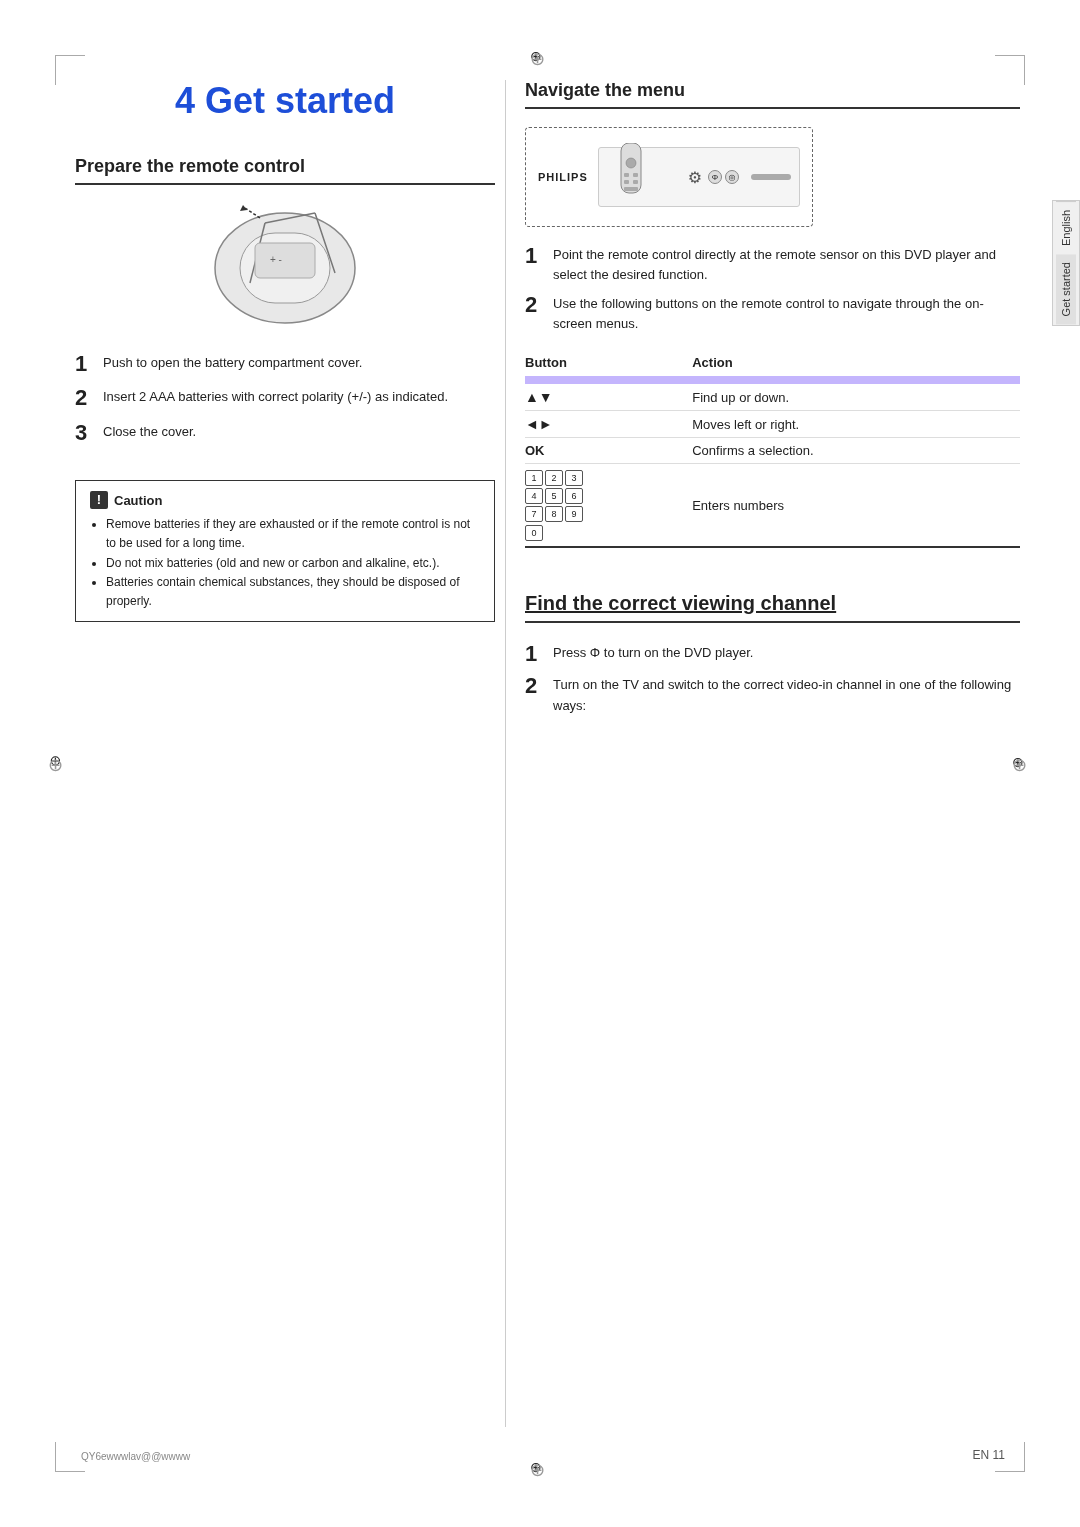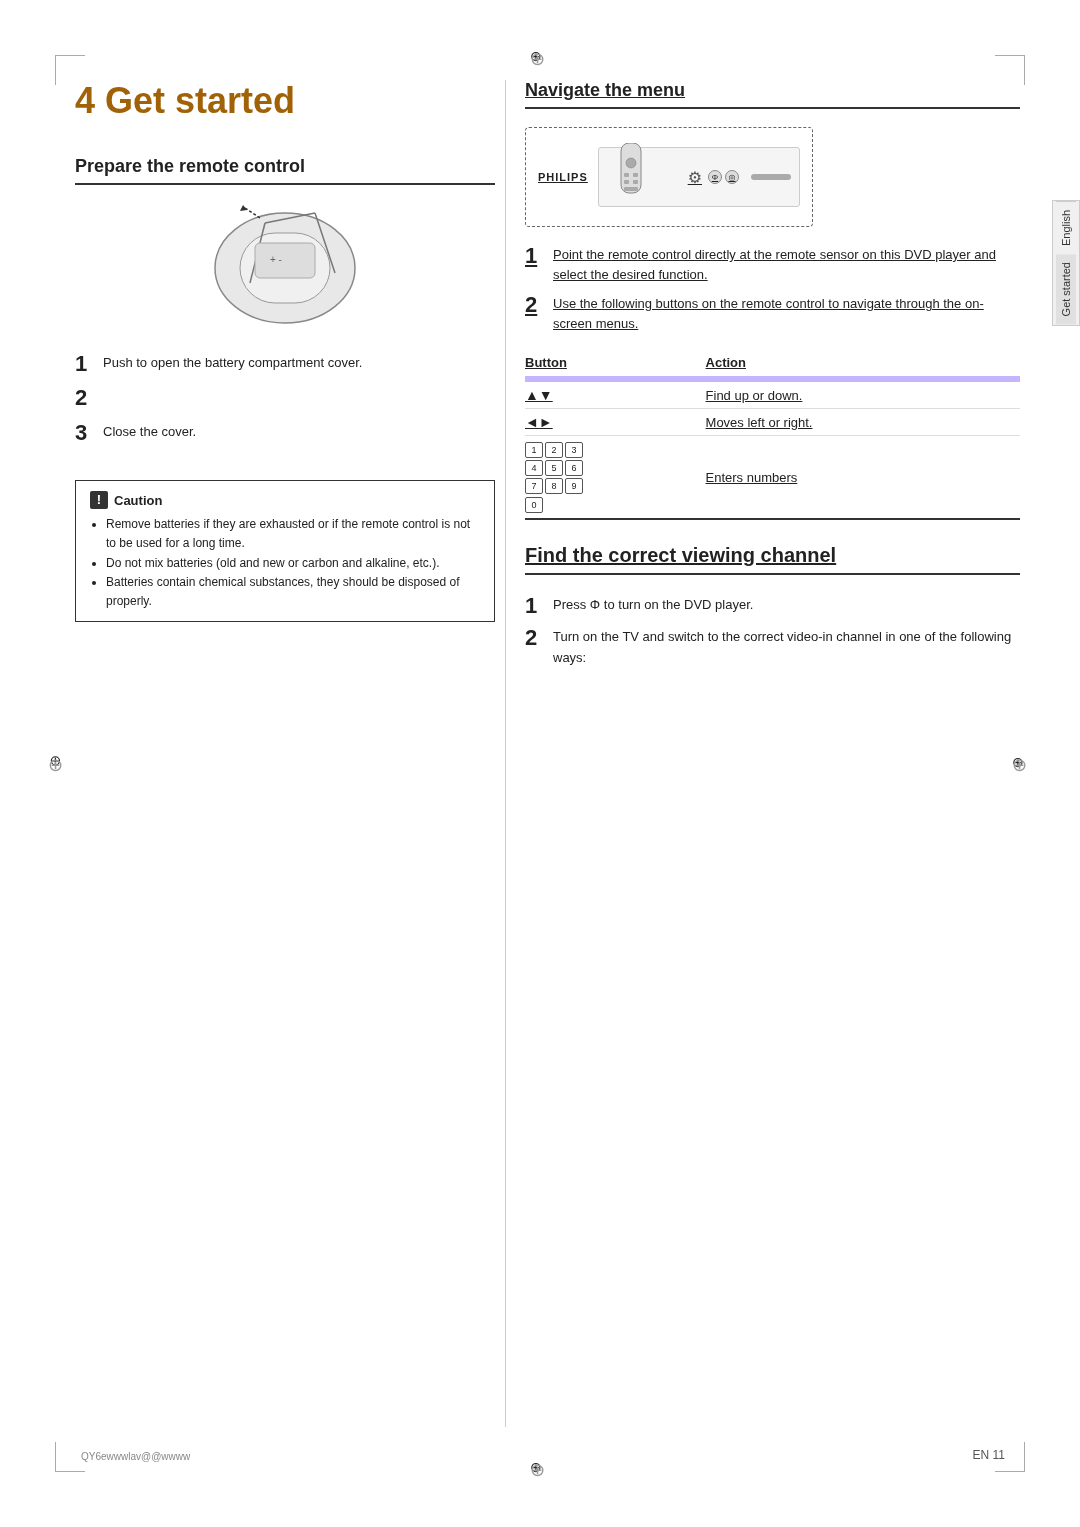"4 Get started" .chapter-heading { color: #a16207 -> #1d4ed8; text-align: none -> center }
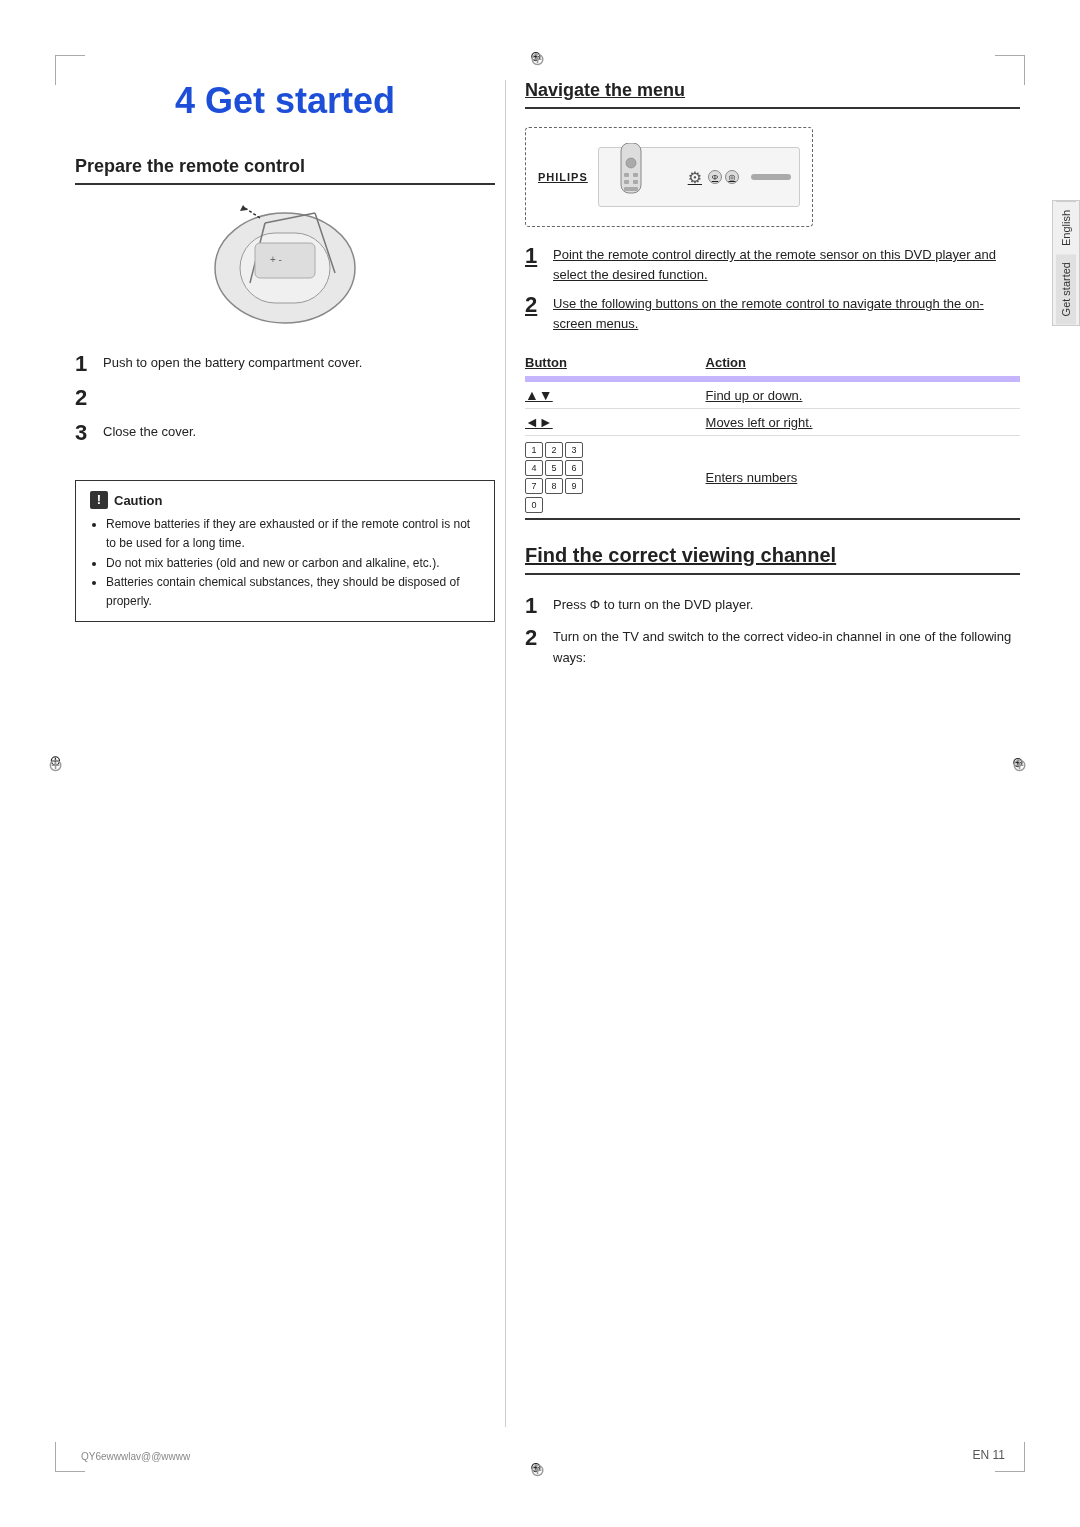"Navigate the menu" .nav-section { margin-bottom: 4px -> 24px; text-decoration: underline -> none }
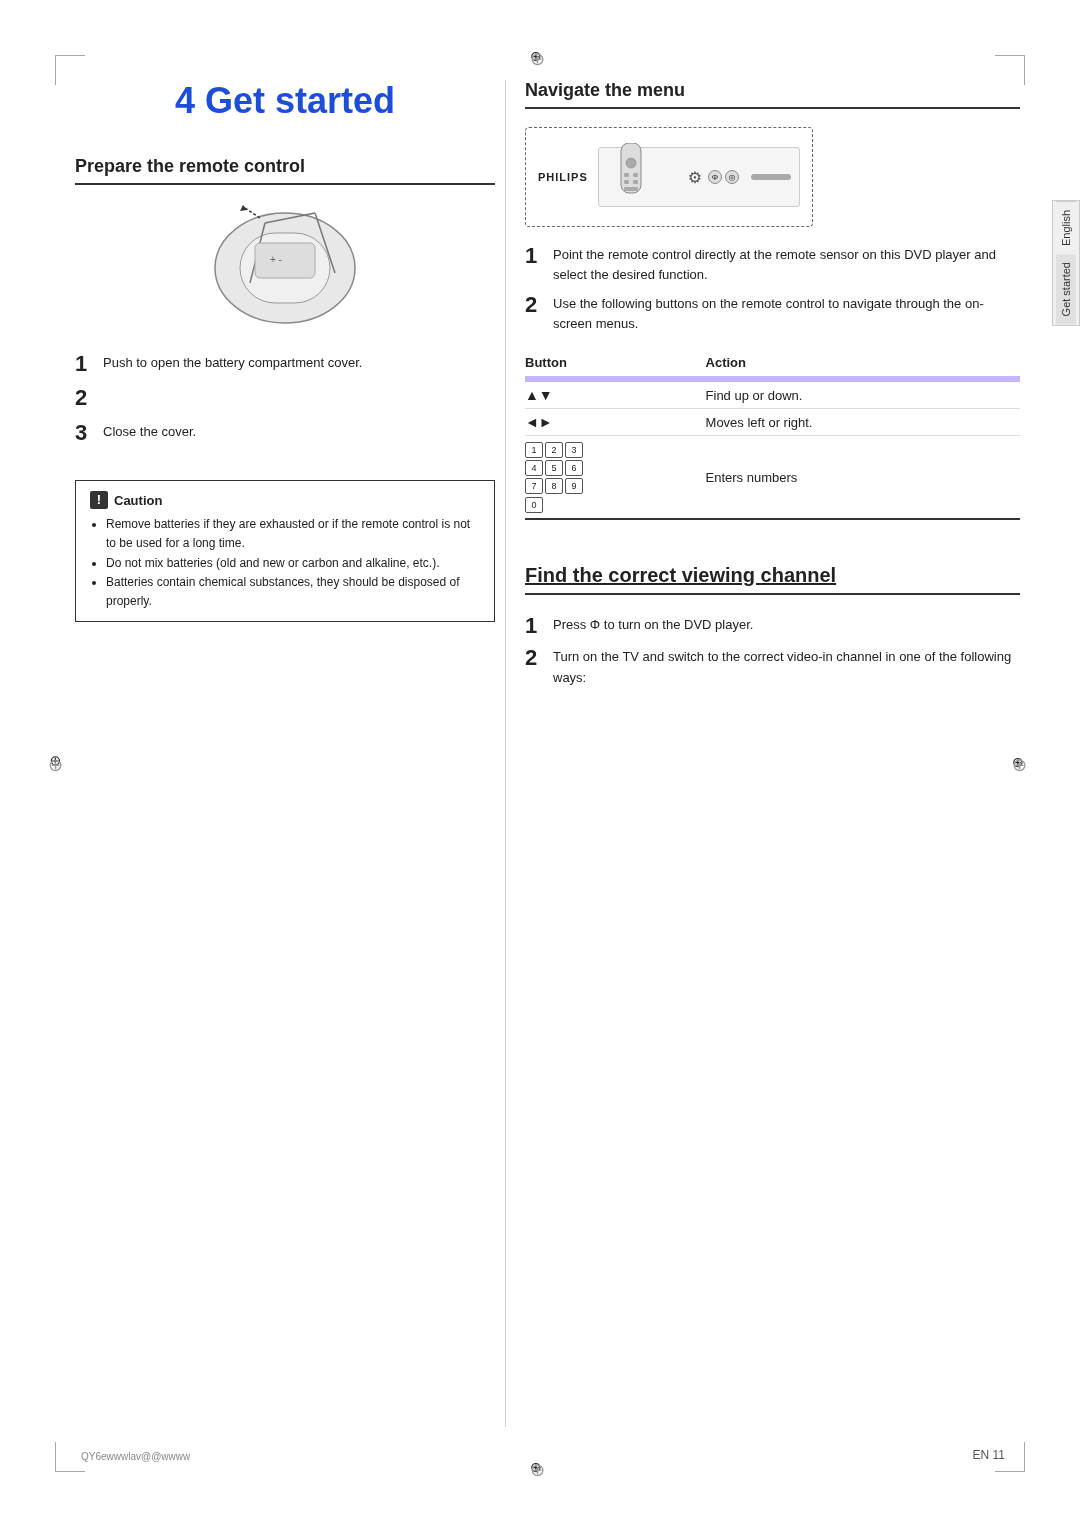"Button" .nav-table thead tr { border-bottom: 6px solid #c4b5fd -> 8px solid #c4b5fd }
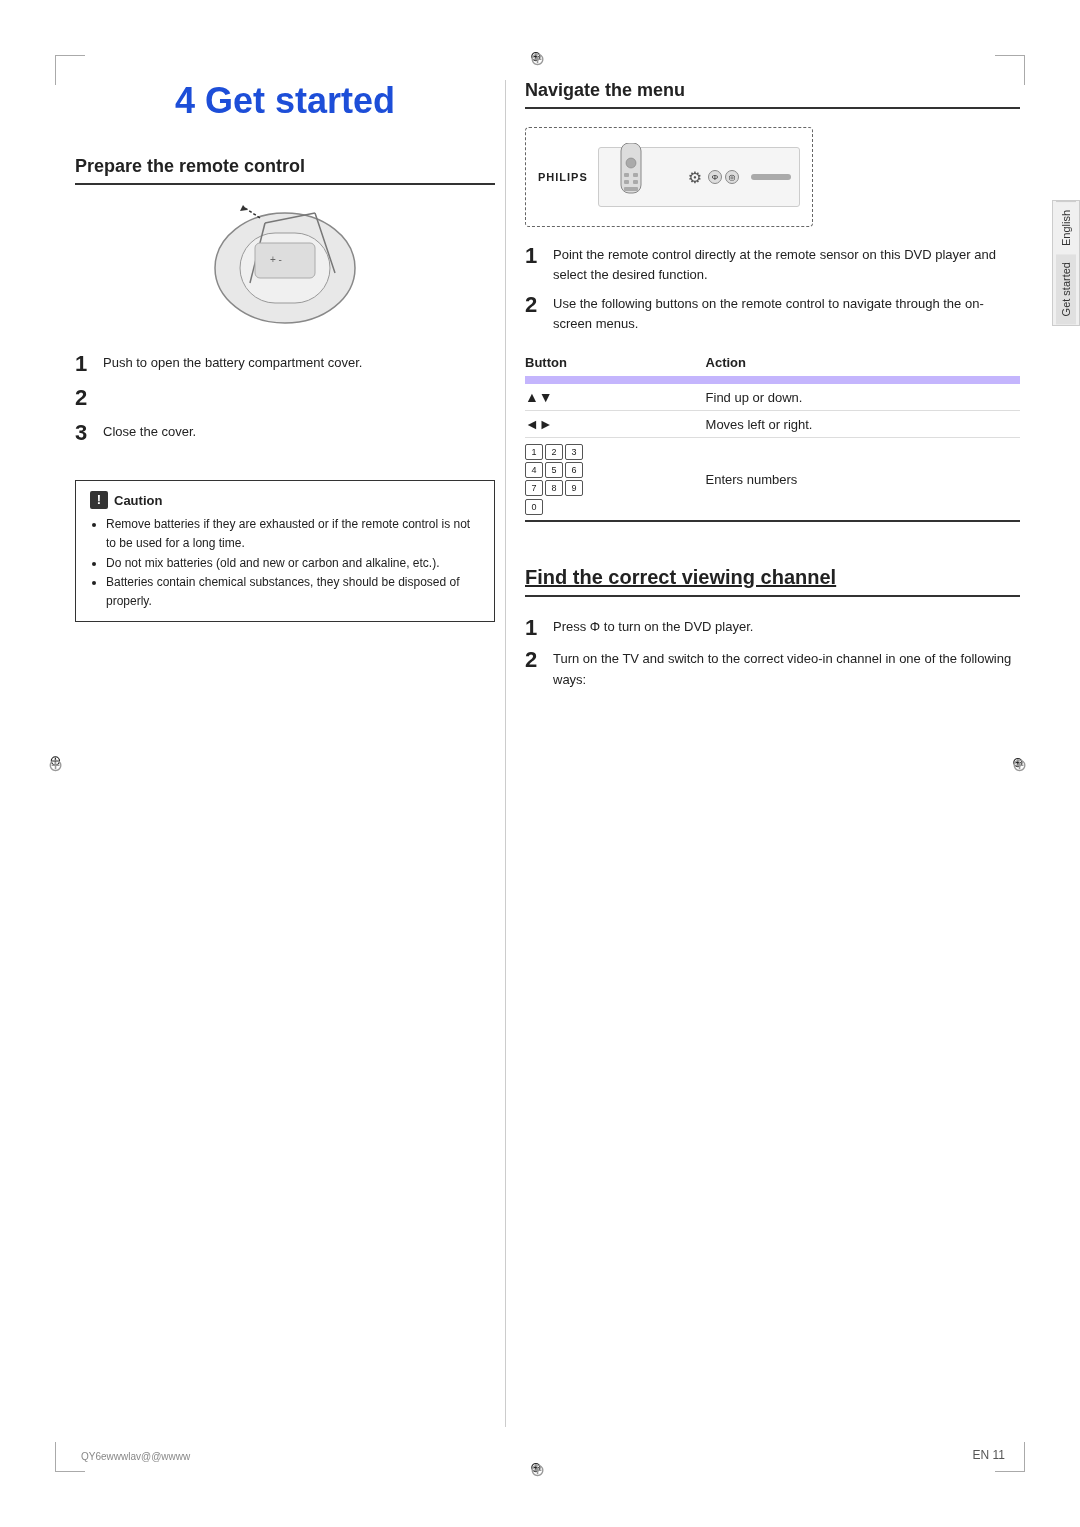"Insert 2 AAA batteries with" span.step-text { html: none -> <span>Insert 2 AAA batteries with correct polarity (+/-) as indicated.</span> }
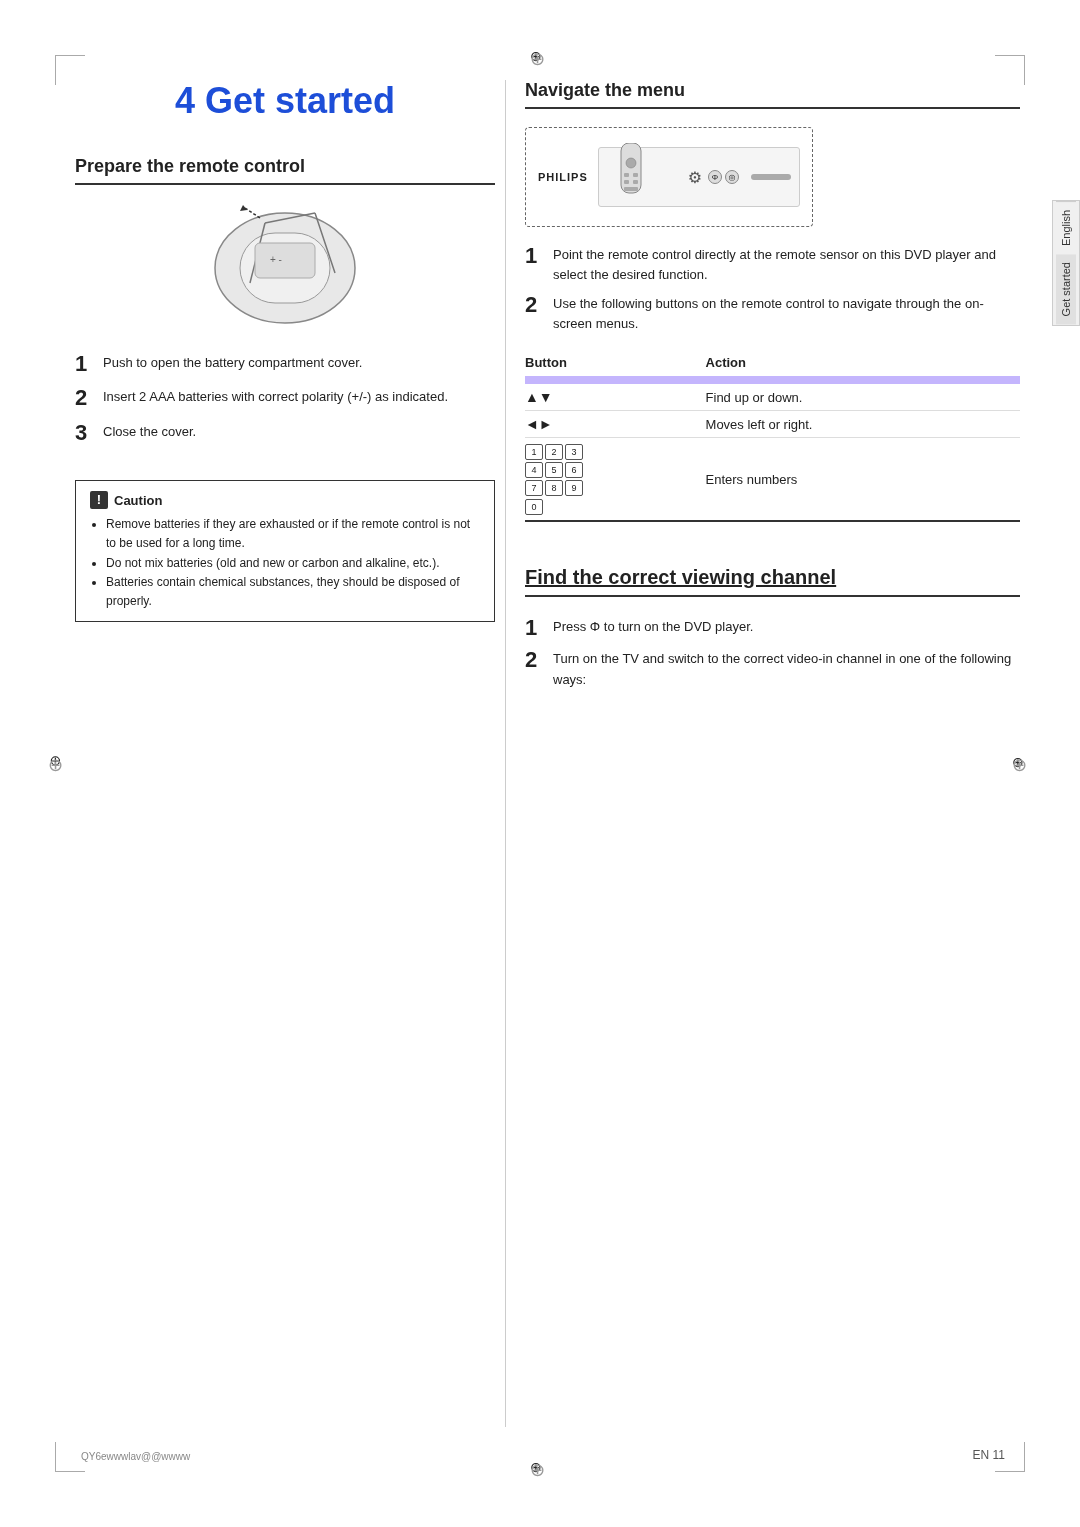"OK" tr { html: none -> <tr> <td><strong>OK</strong></td> <td>Confirms a selection.</td> </tr> }
